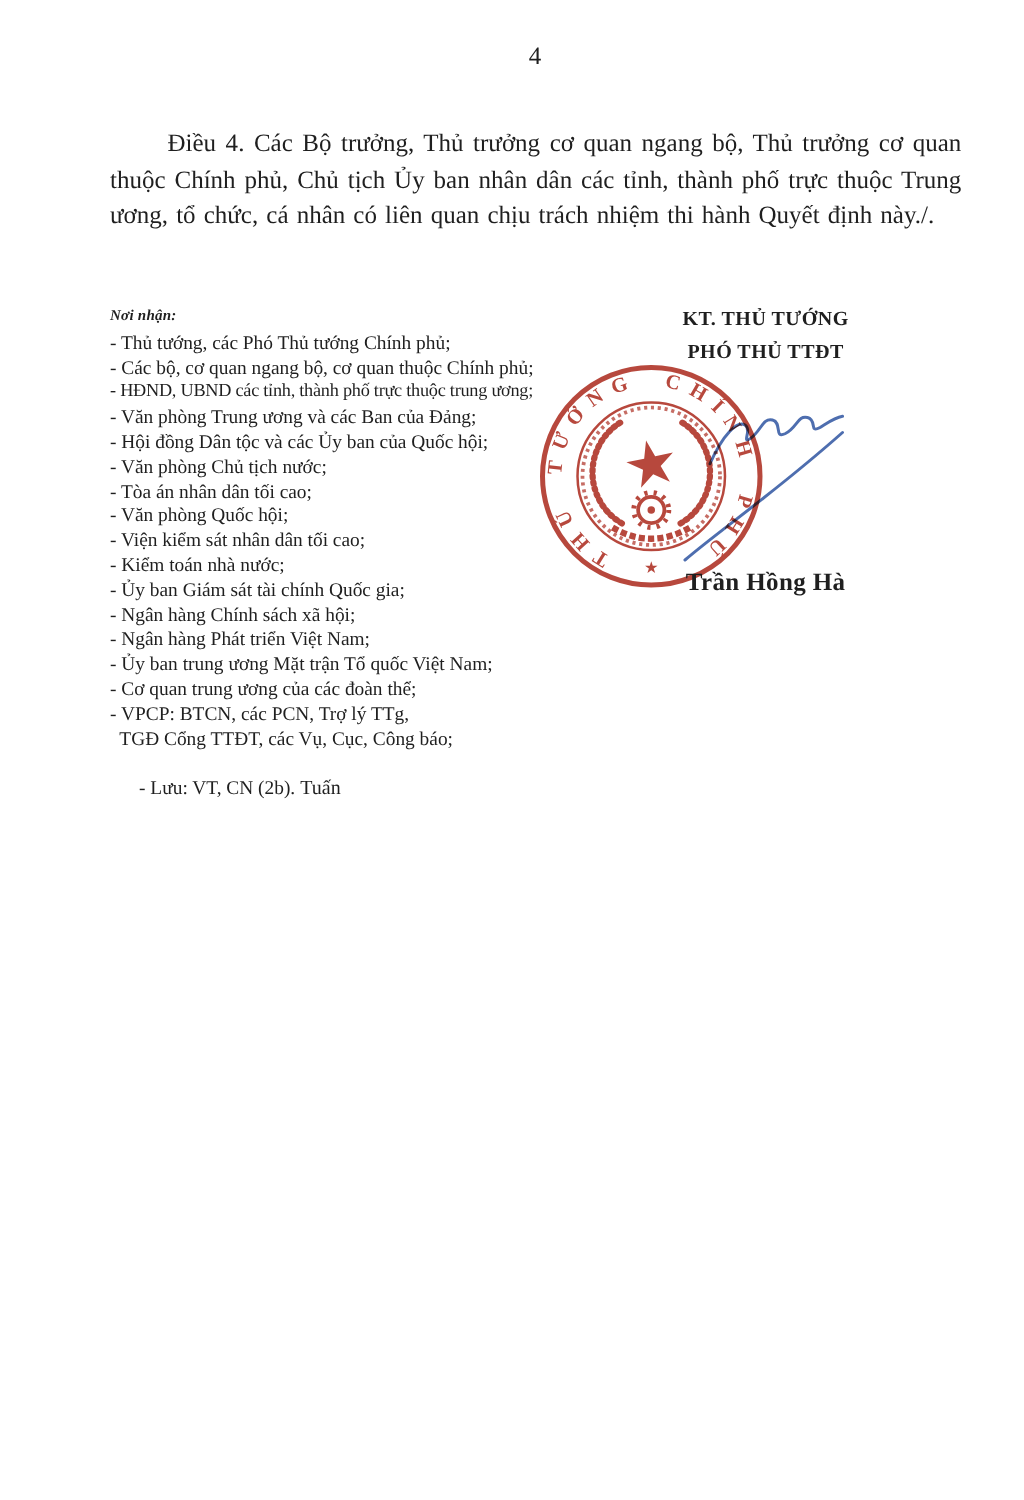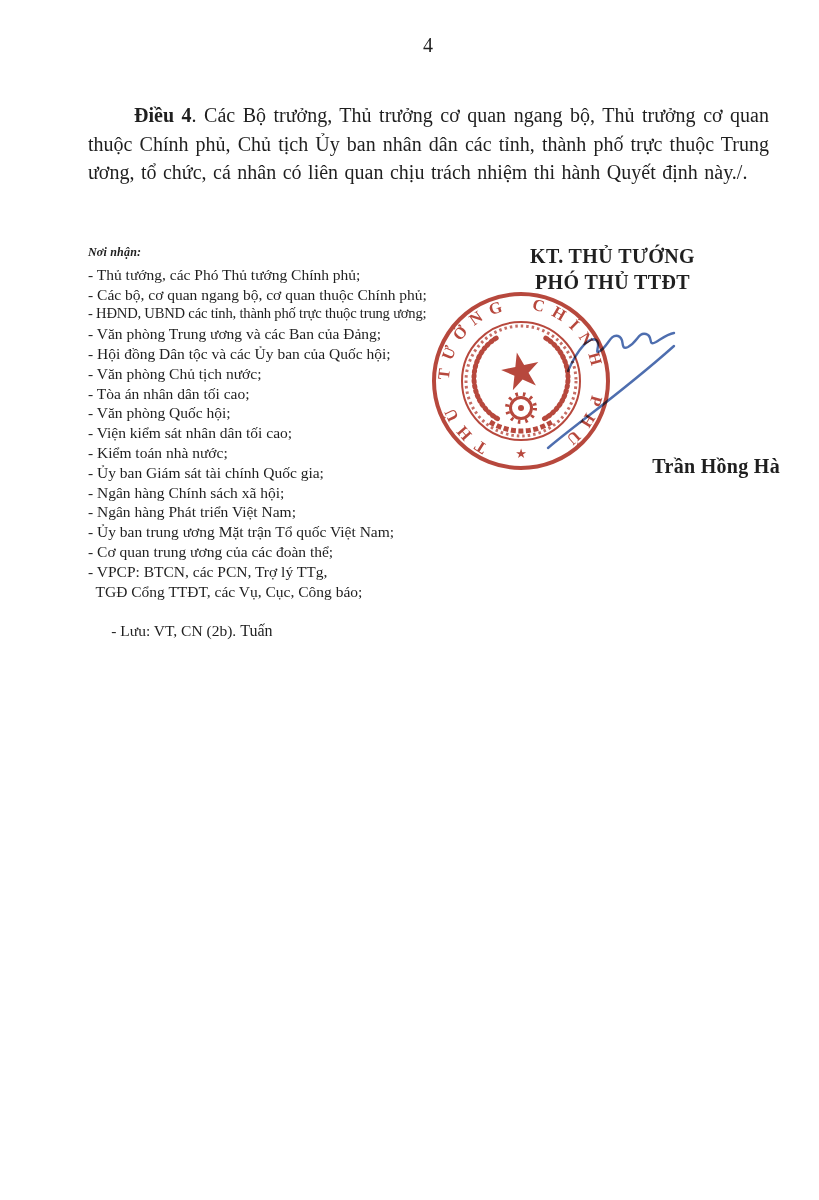"Điều 4" .article .b { font-weight: bold -> normal }
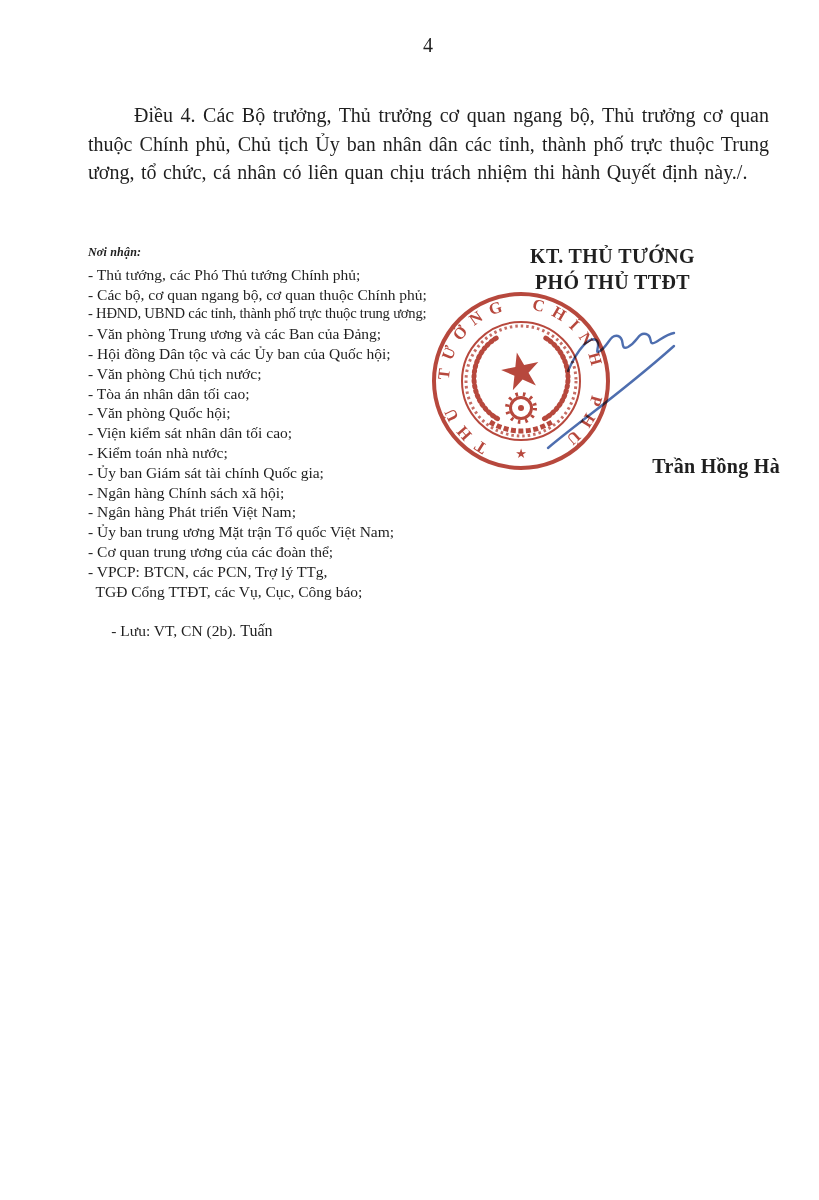"KT. THỦ TƯỚNG" .sig-head { font-size: 20px -> 16px }
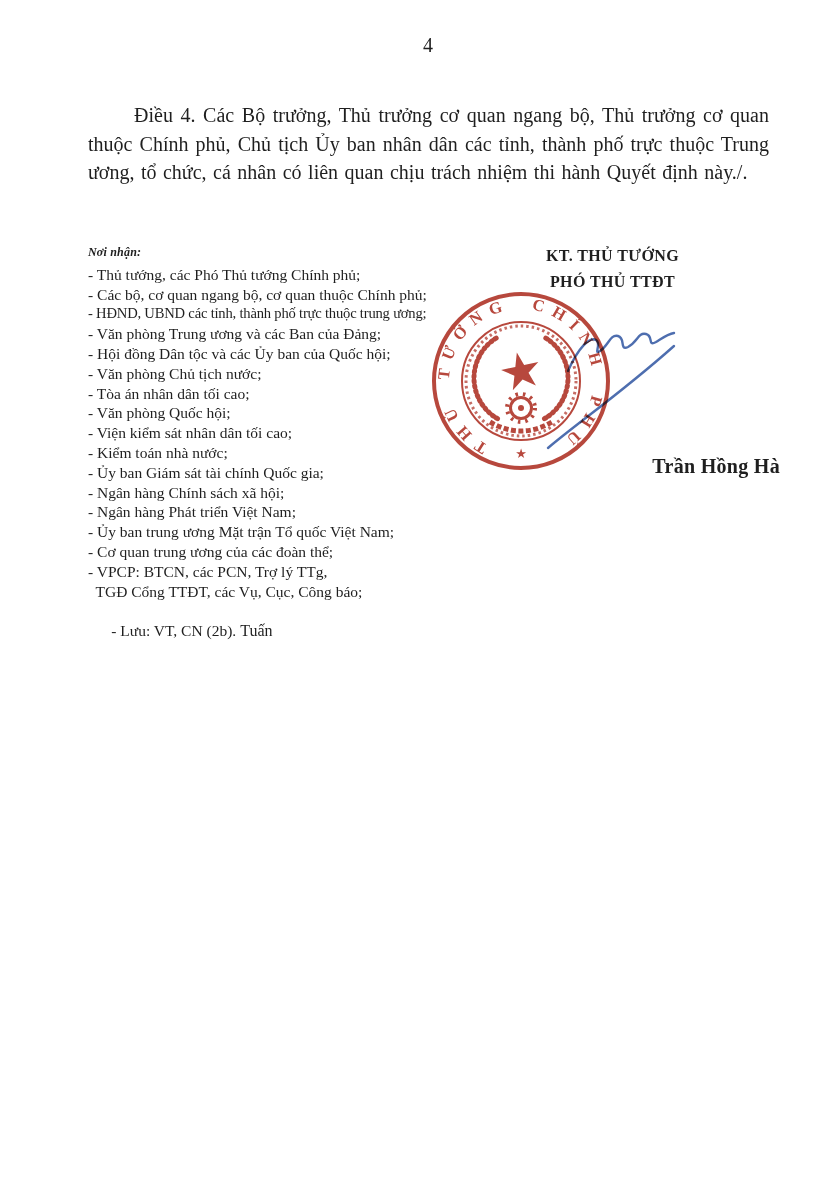"Trần Hồng Hà" .signer { text-align: right -> center }
